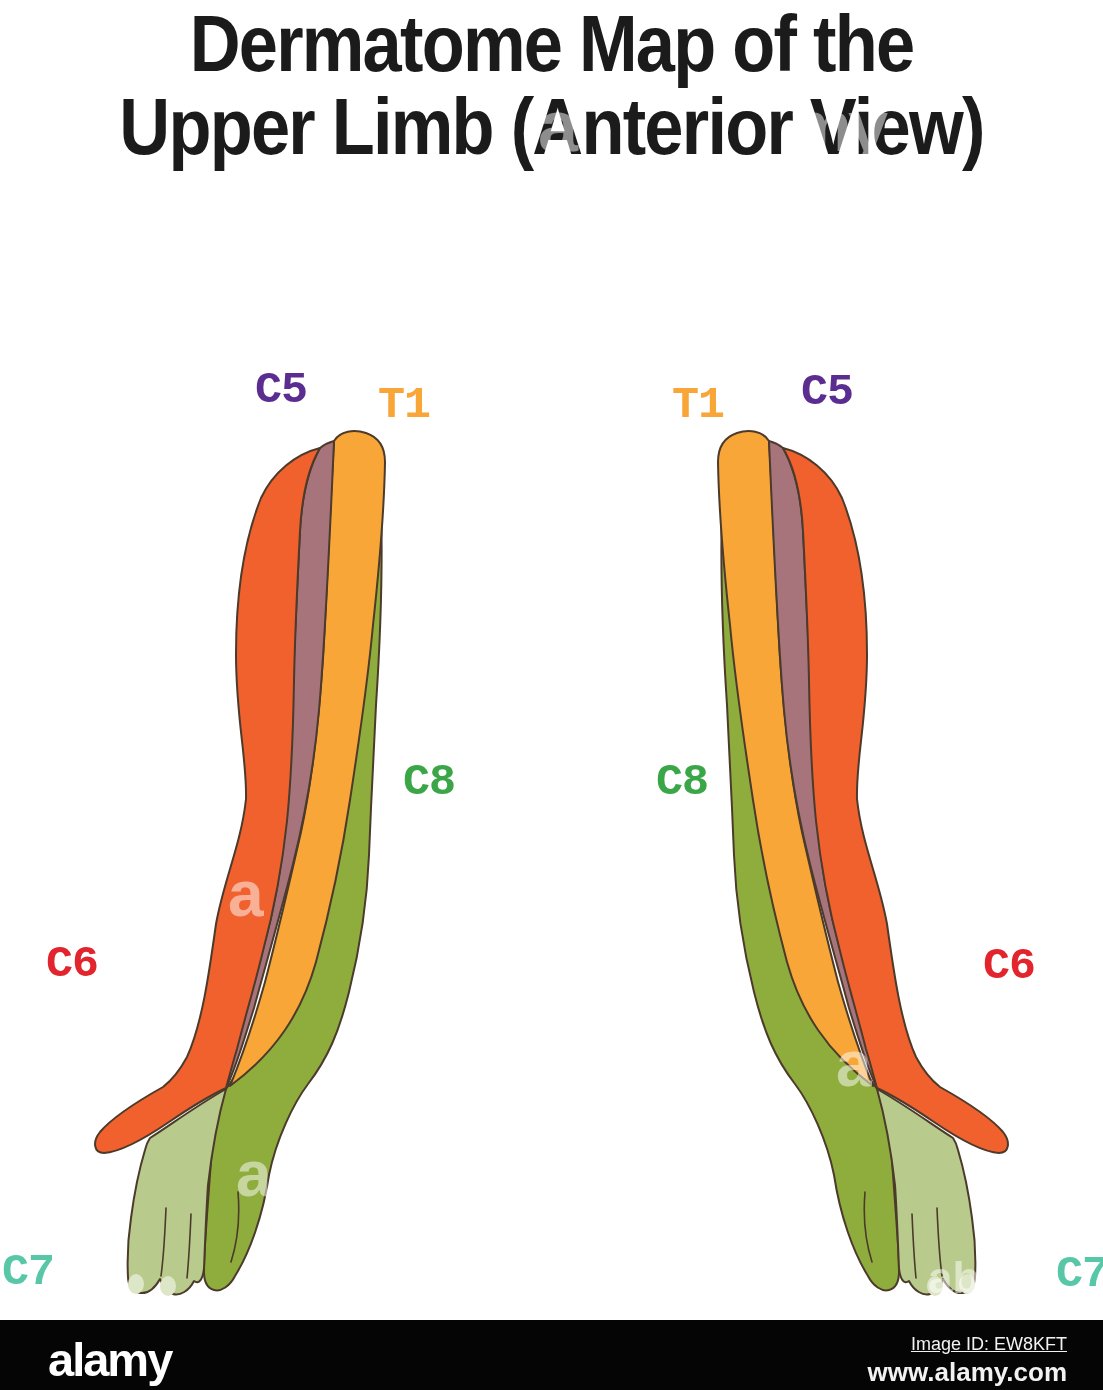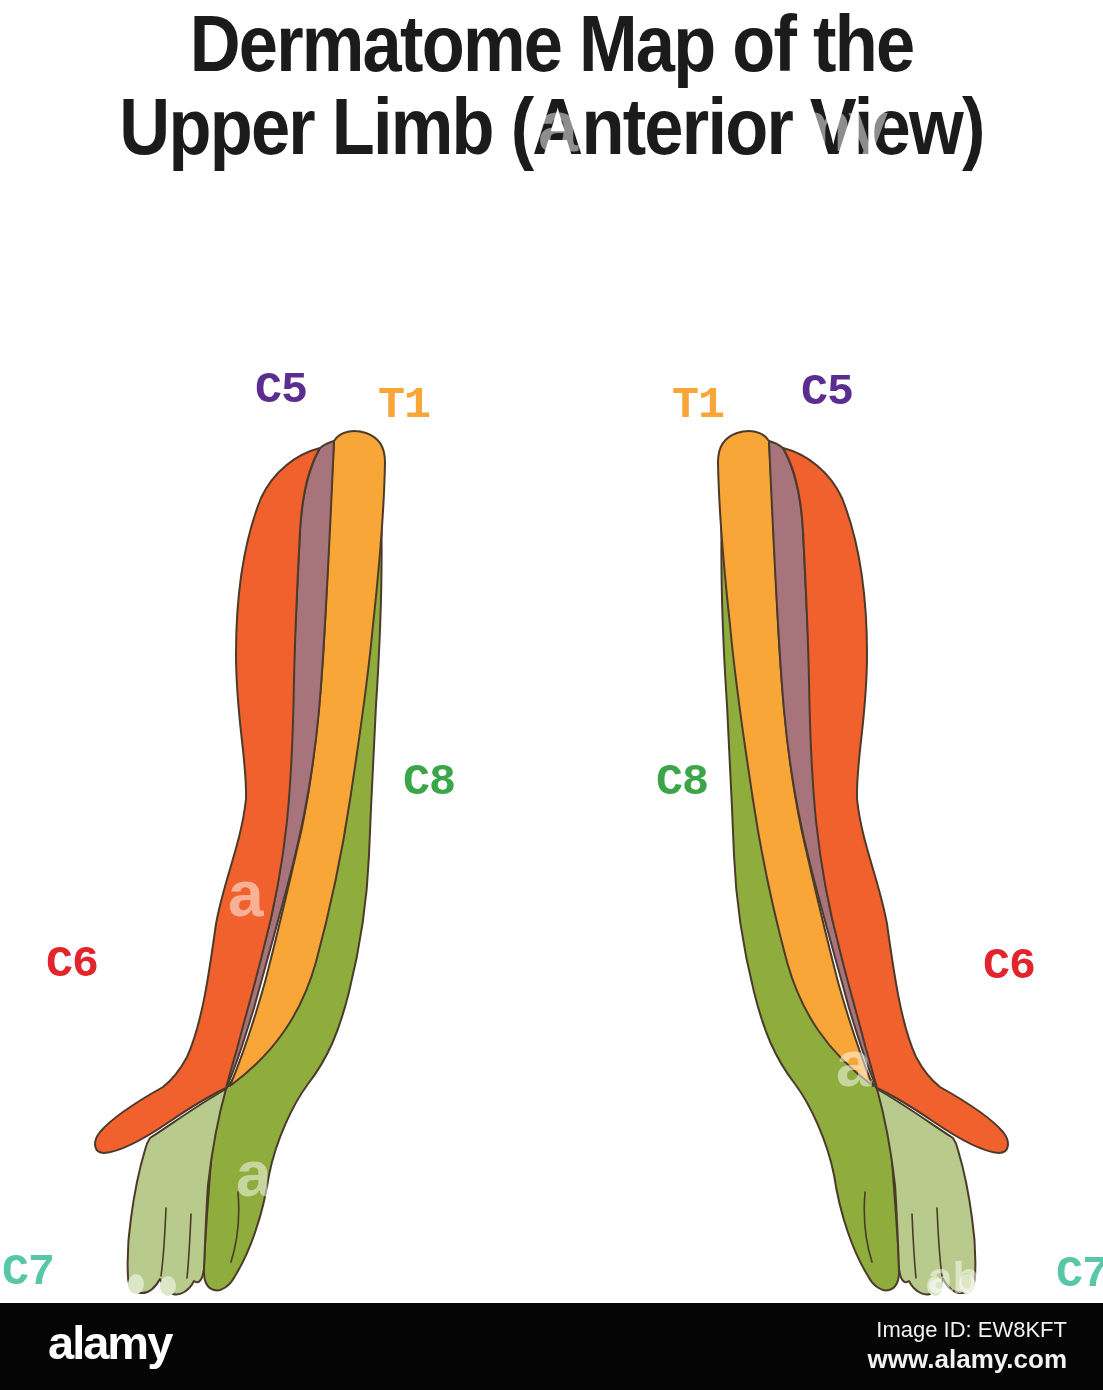"alamy" .footer-bar { height: 87px -> 70px }
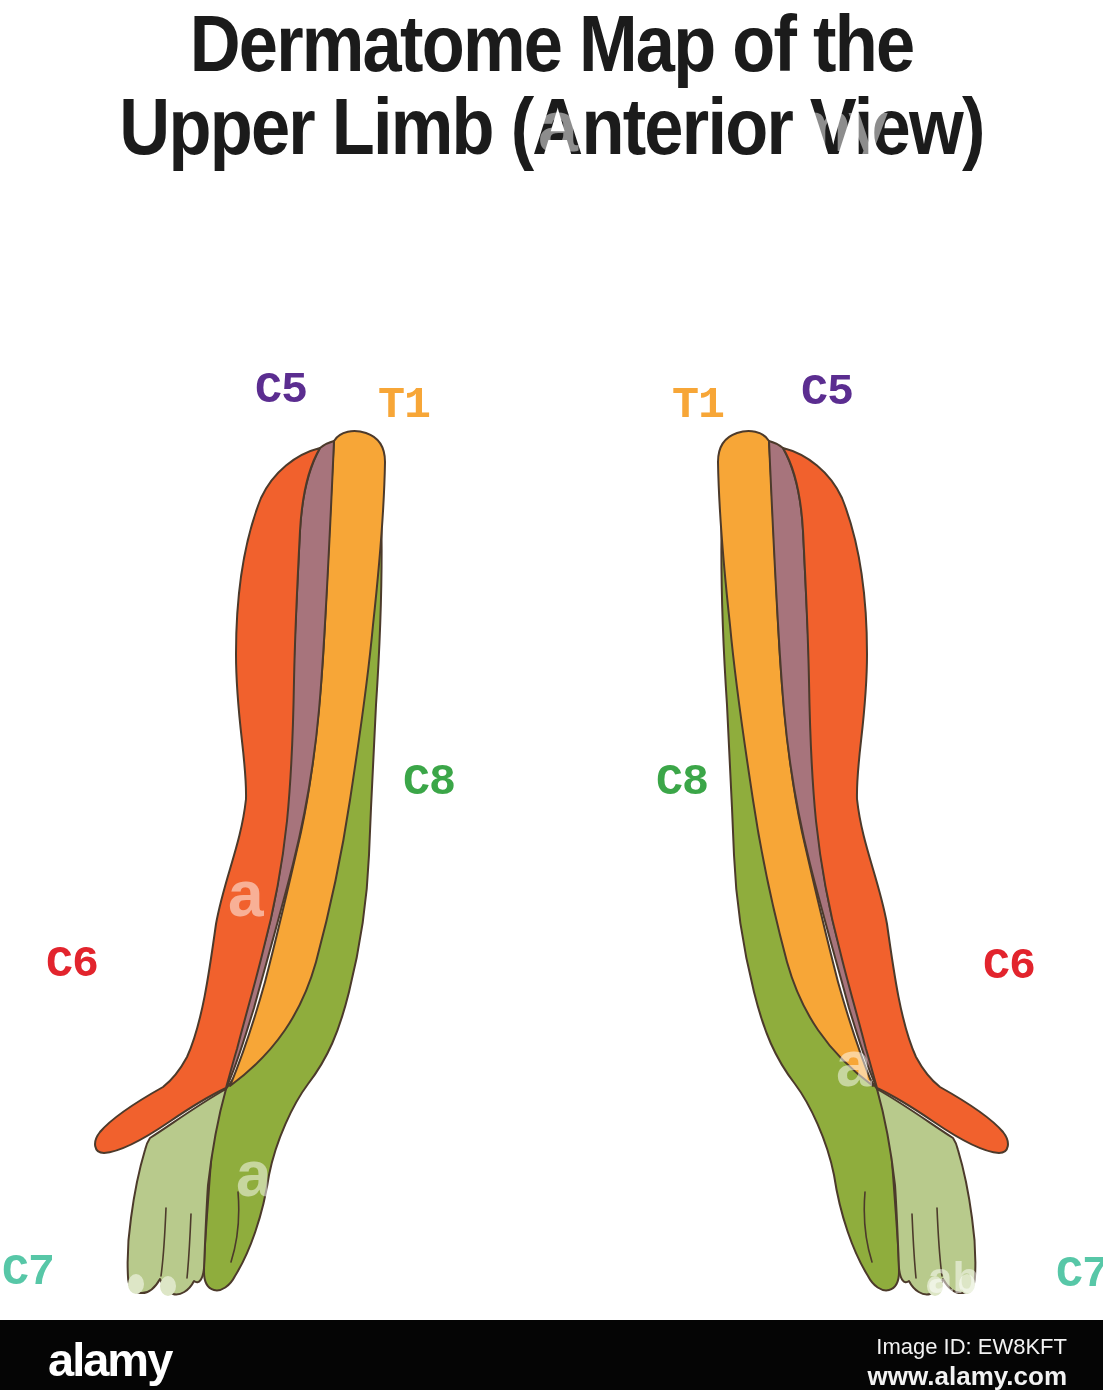"Image ID: EW8KFT" .image-id { font-size: 22px -> 18px; text-decoration: none -> underline }
